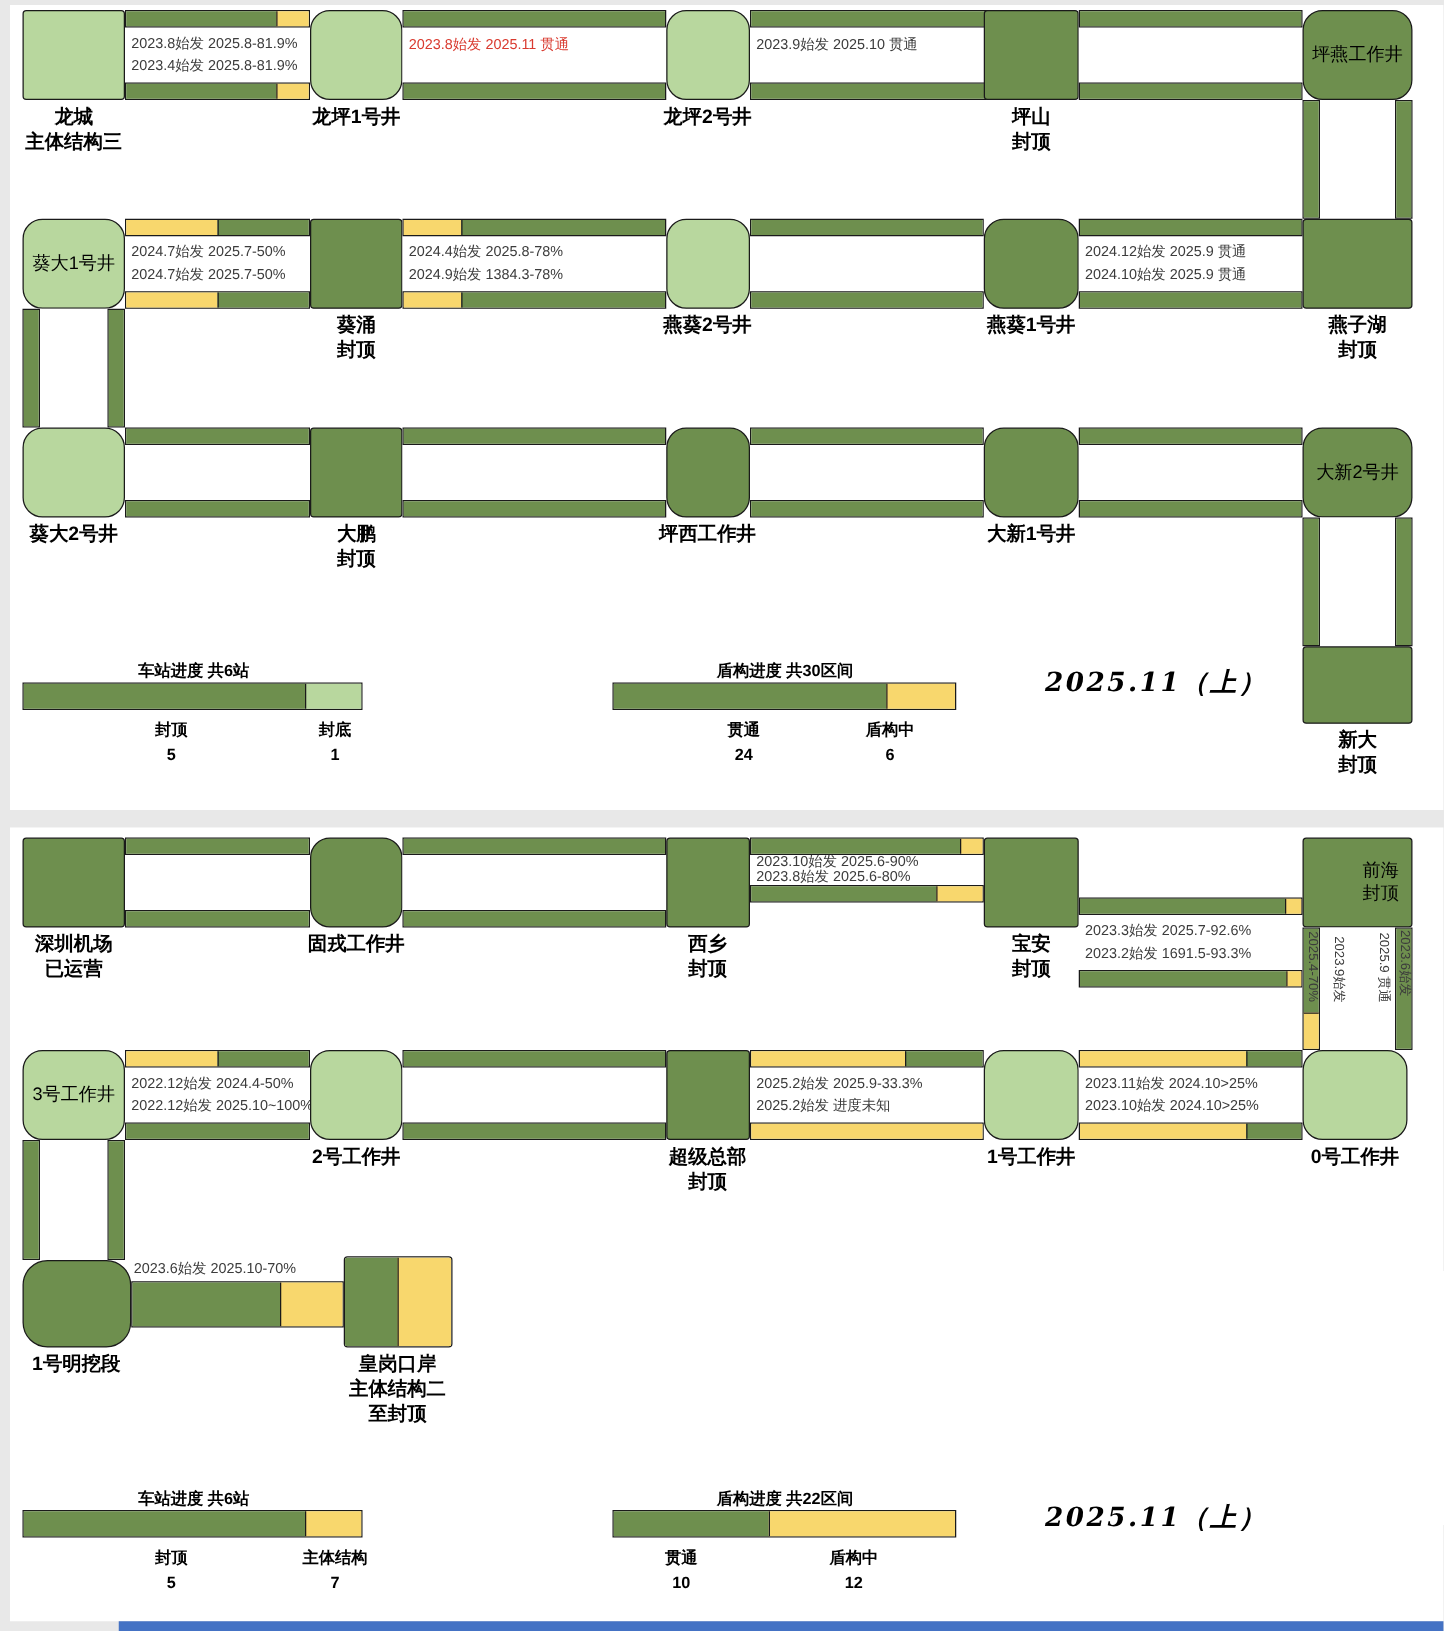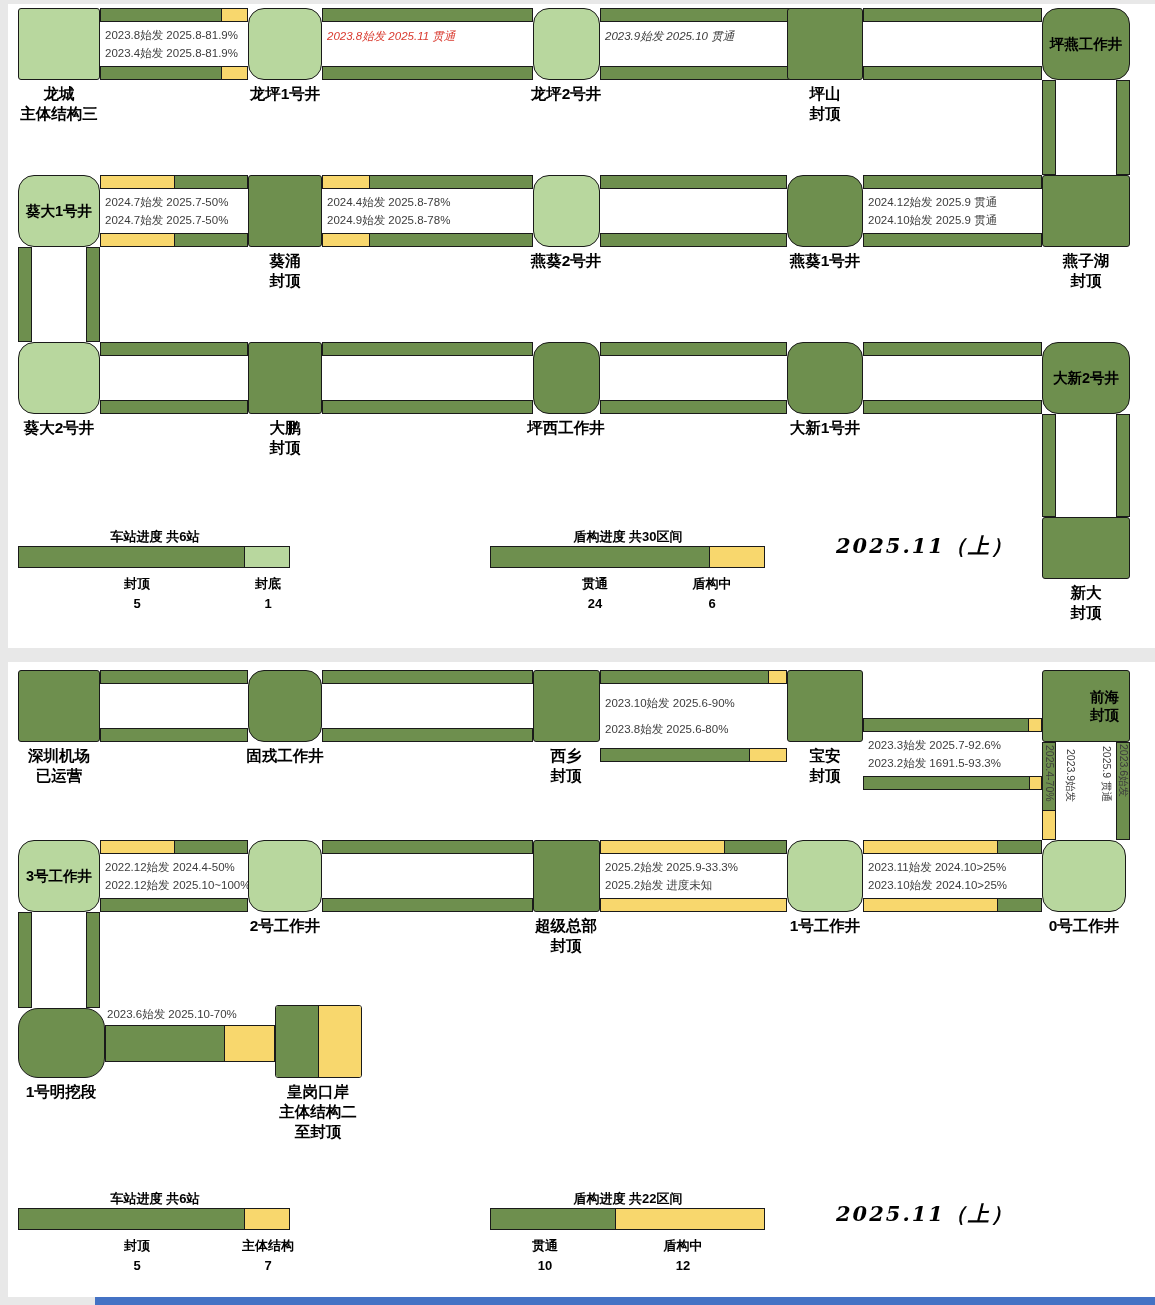"2023.8始发 2025.11 贯通" .ann.one { font-style: italic -> none }
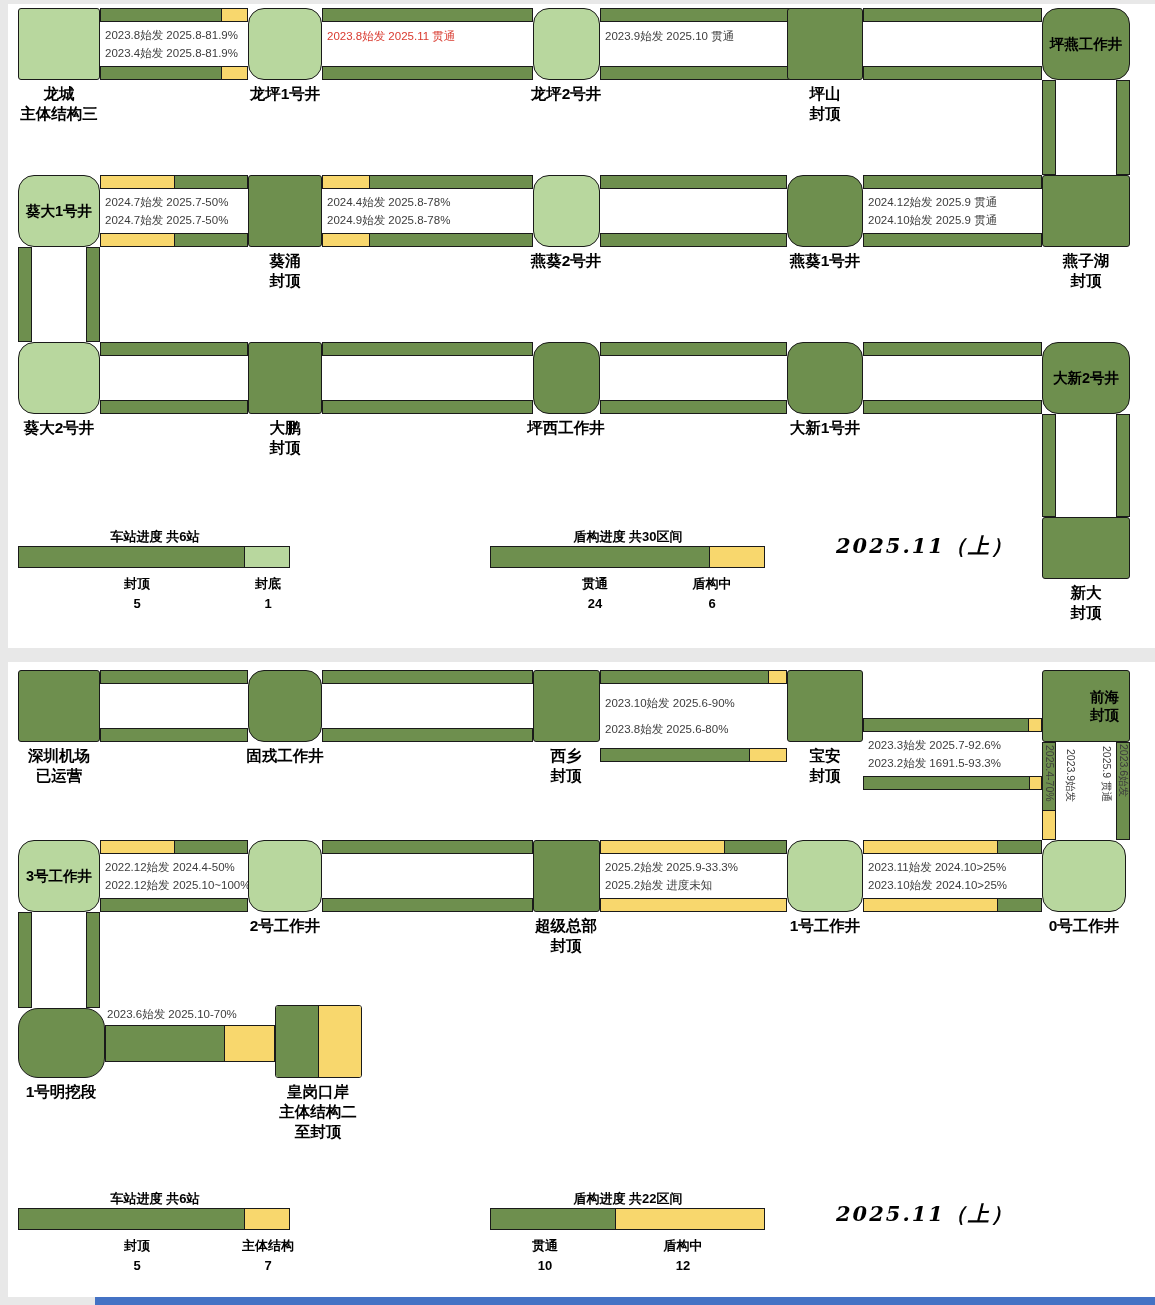"坪燕工作井" .st { font-weight: 700 -> 400 }
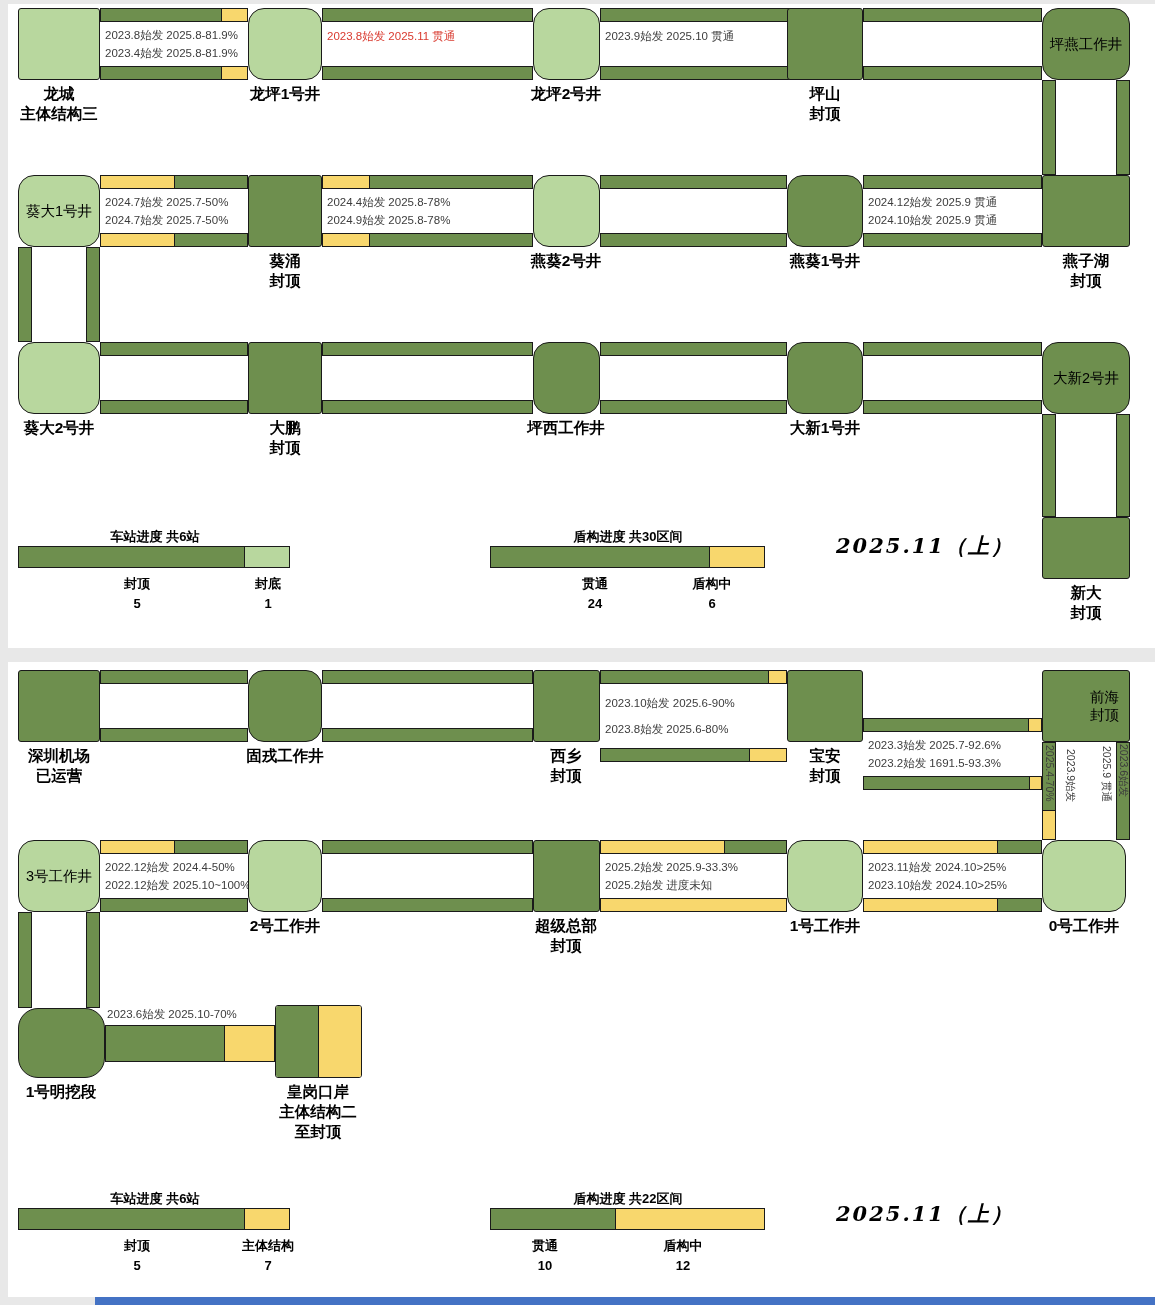"2024.9始发 2025.8-78%" span.ann-line { text: 2025.8-78% -> 1384.3-78% }
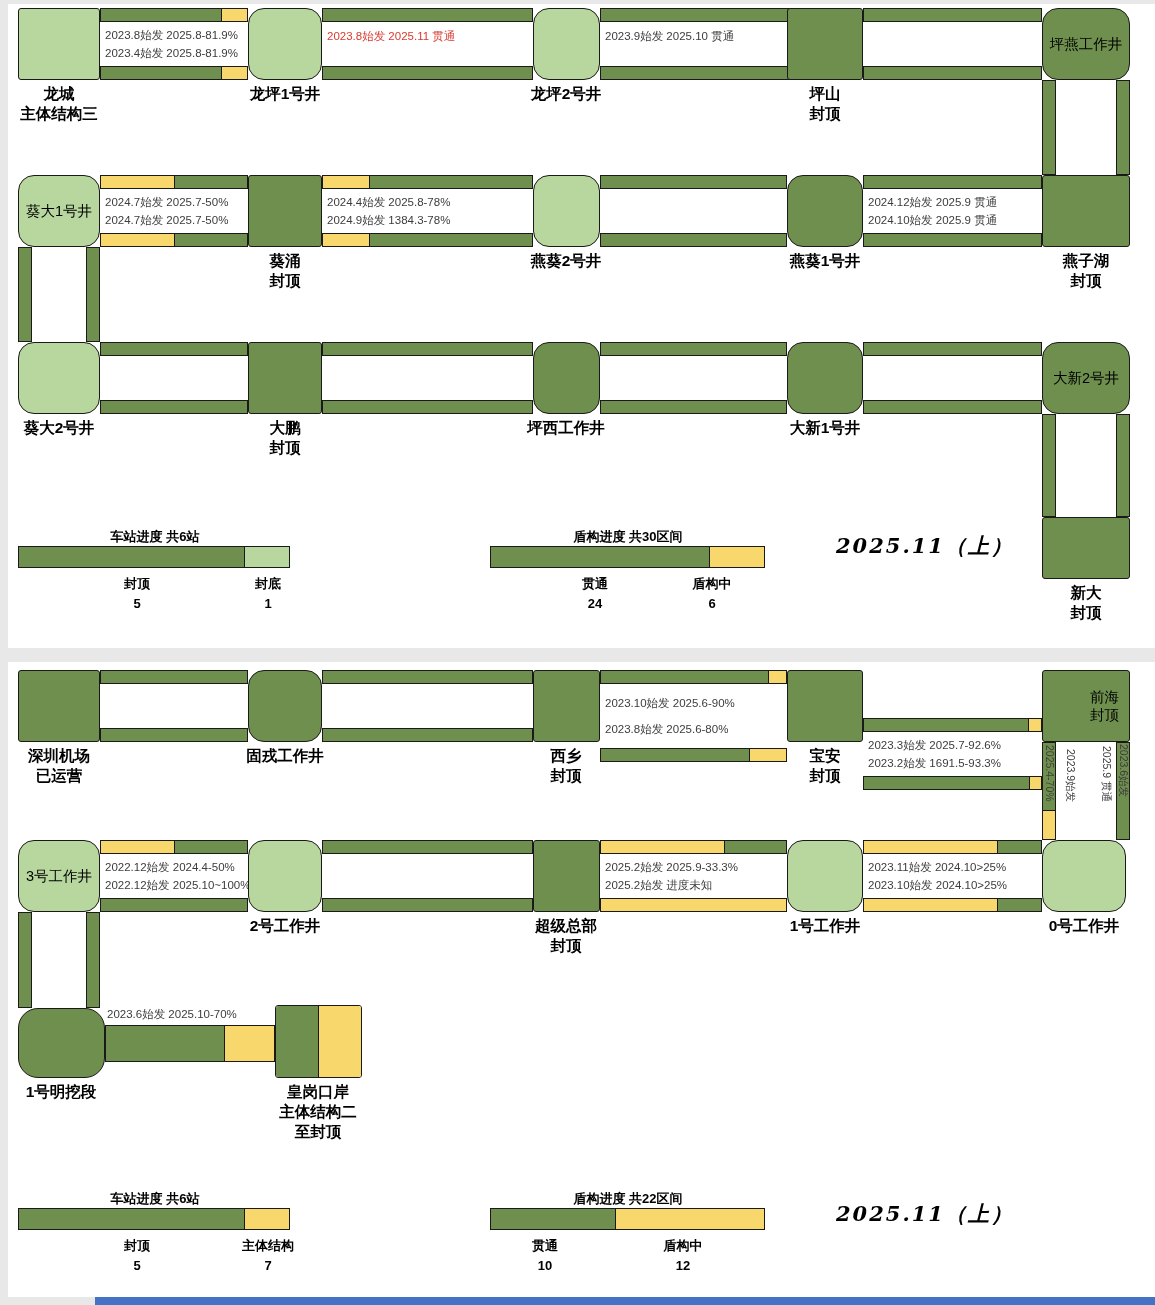"2023.10始发 2025.6-90%" div.tun { height: 92px -> 52px }
